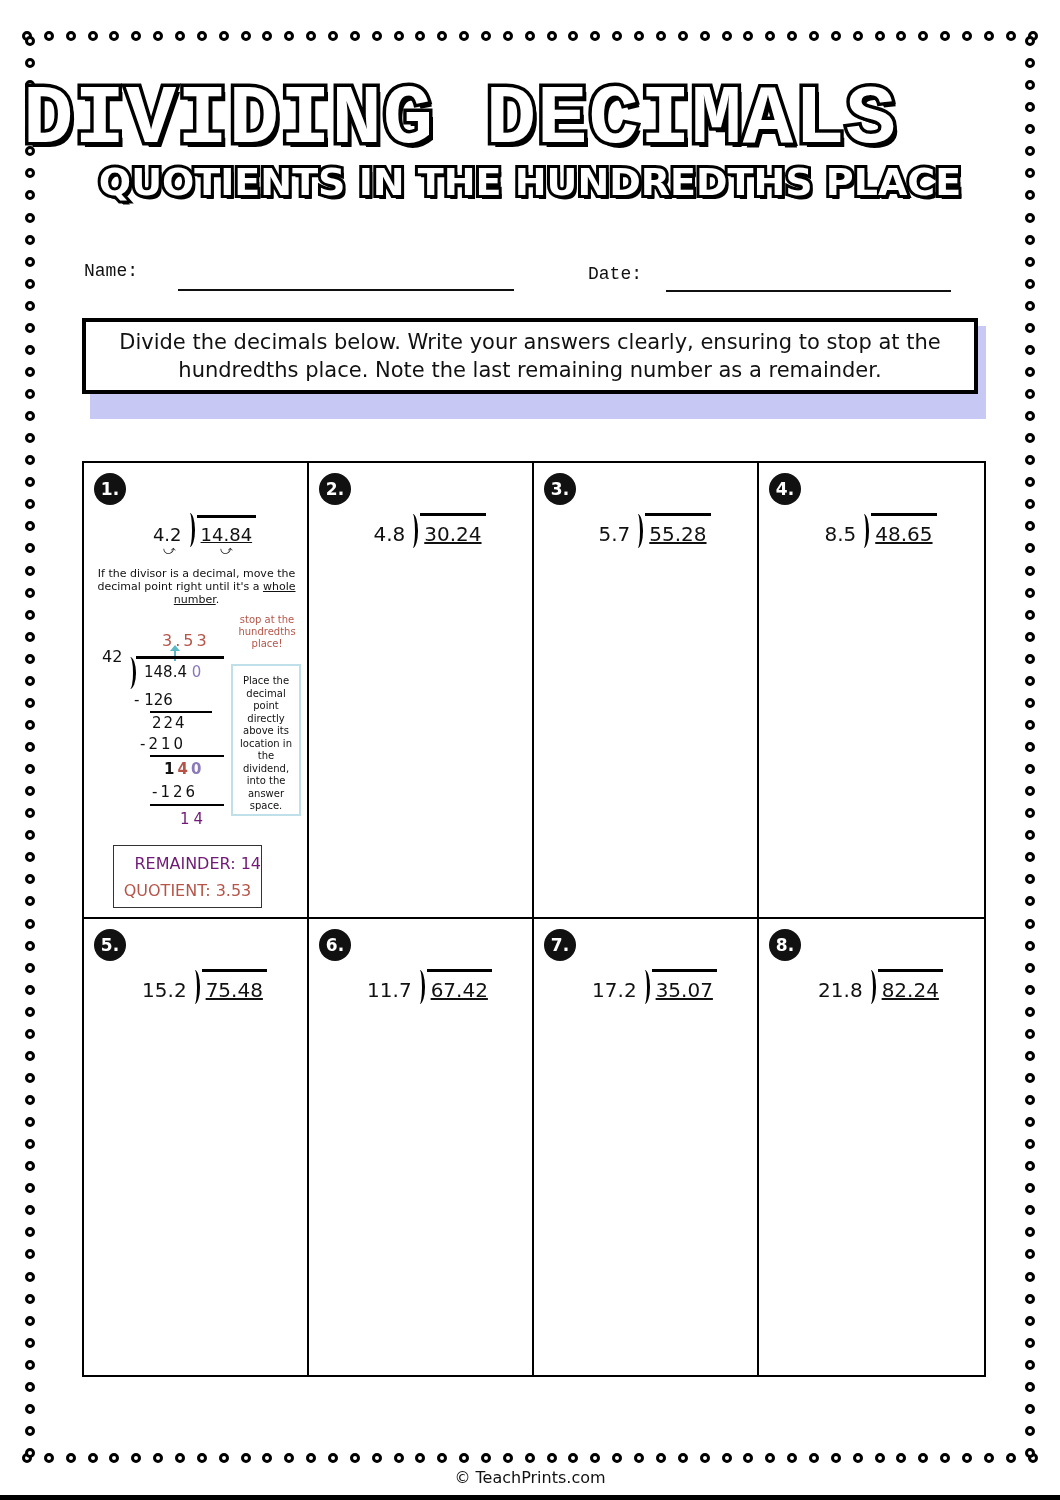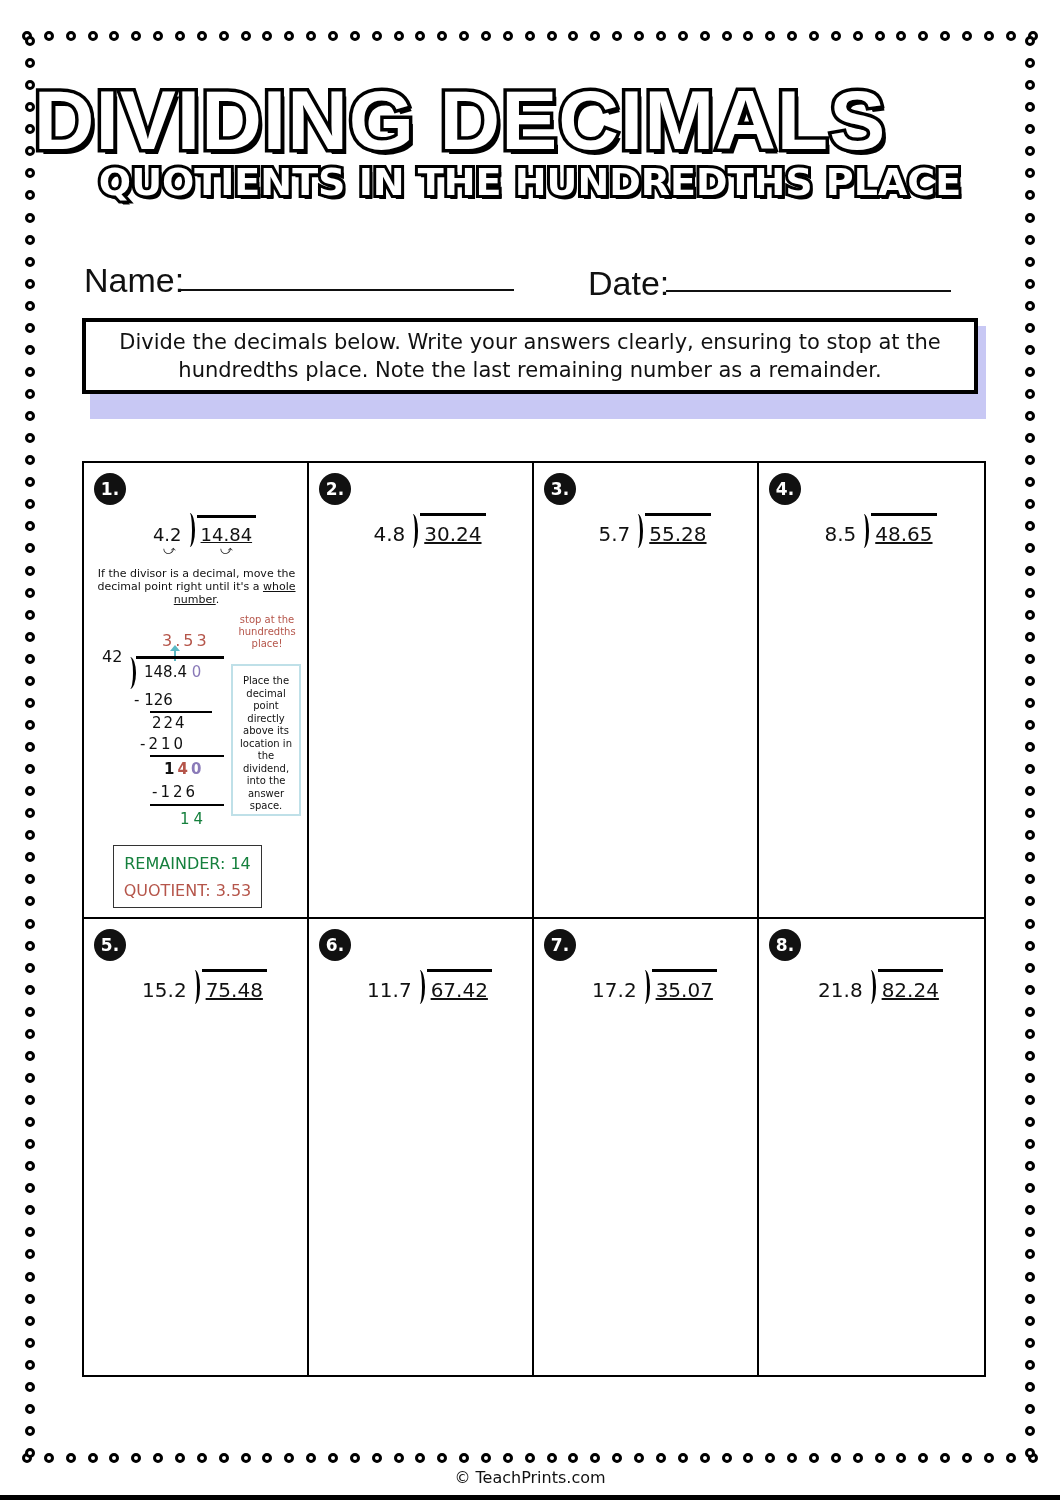"DIVIDING DECIMALS" .title { font-family: Liberation Sans, sans-serif -> Liberation Mono, monospace }
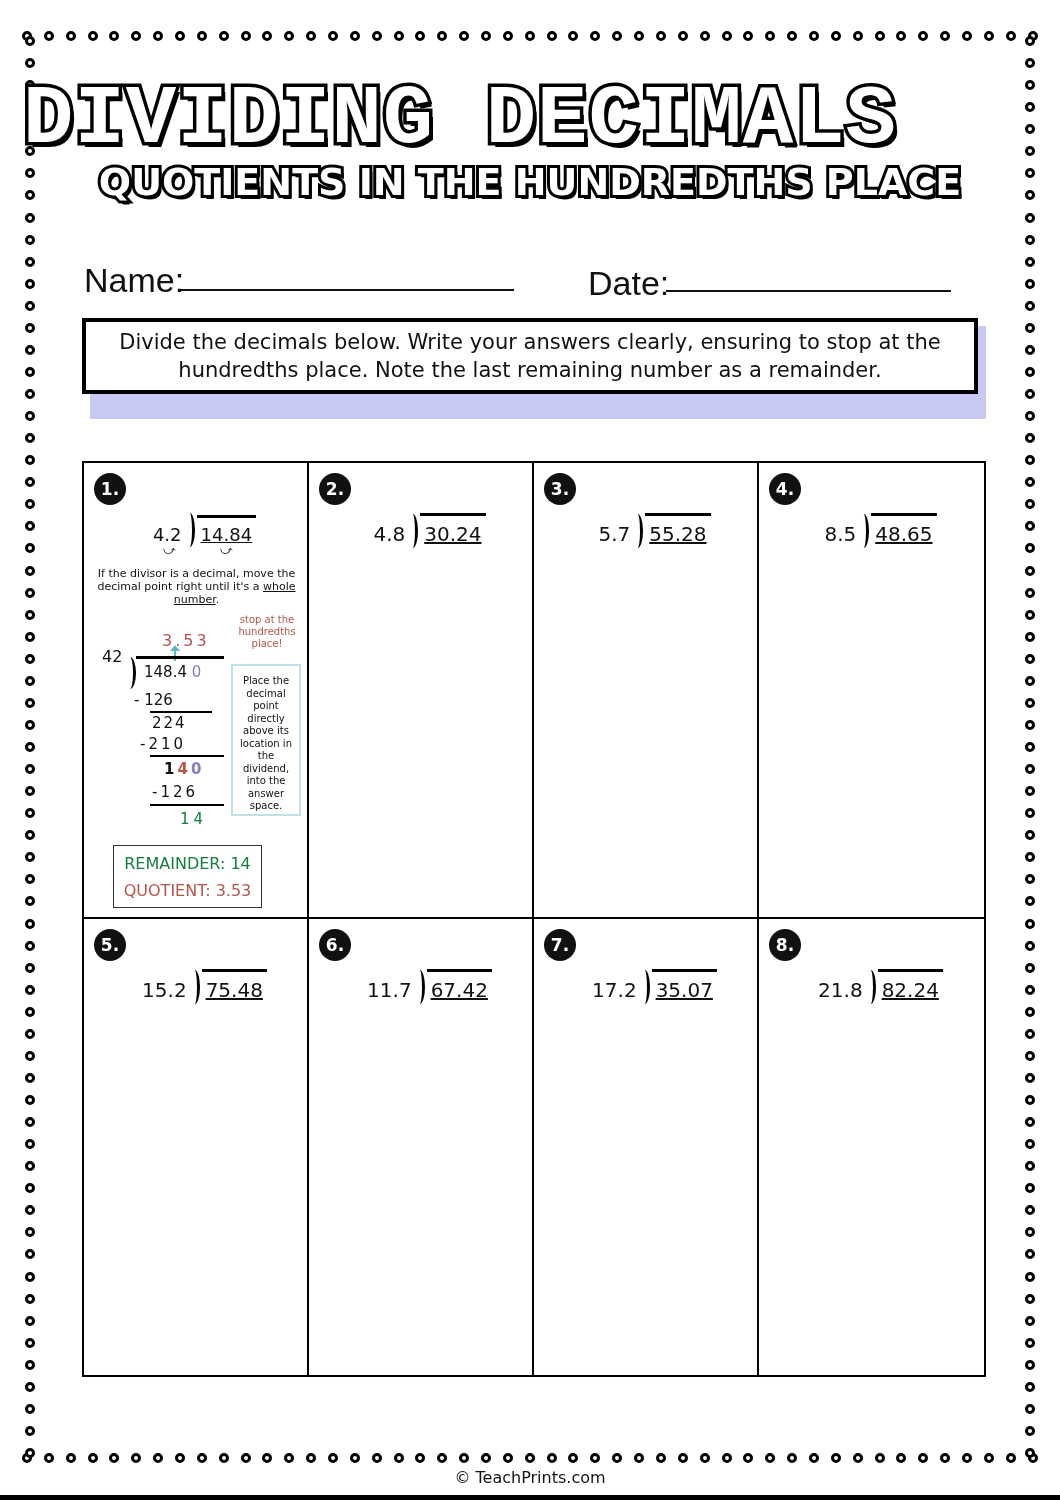"Name:" .field-label { font-family: Liberation Sans, sans-serif -> Liberation Mono, monospace; font-size: 34px -> 18px }
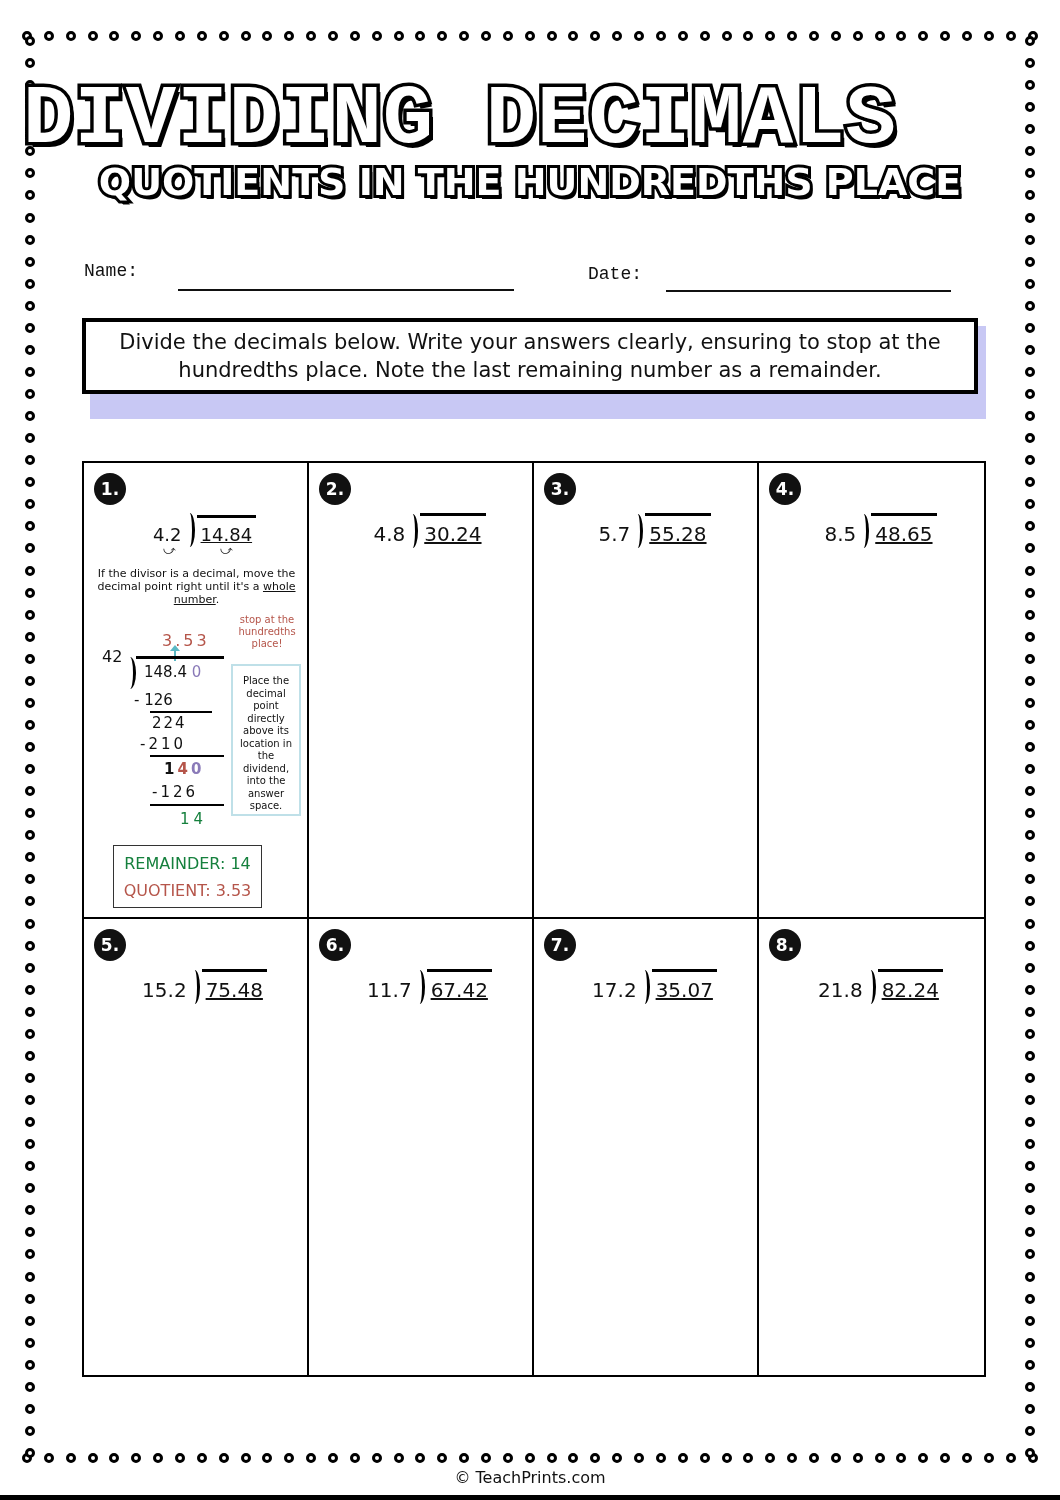"14" .blue { color: #15803d -> #701a75; text-align: none -> right }
